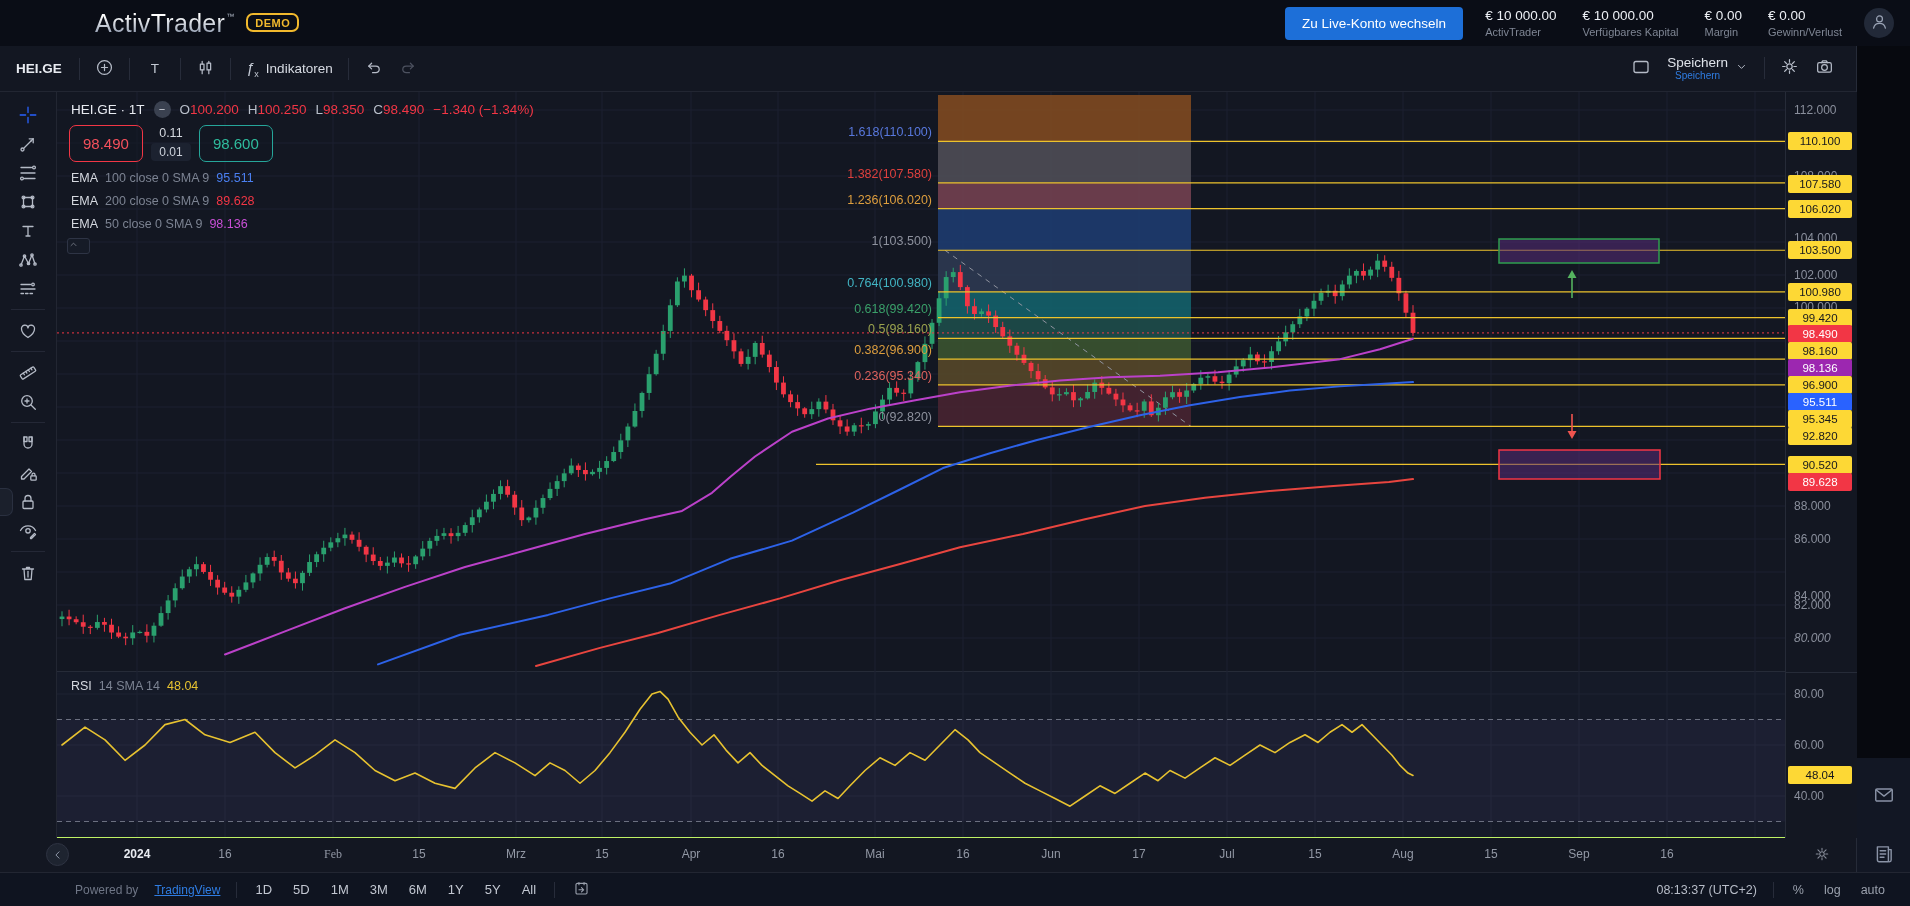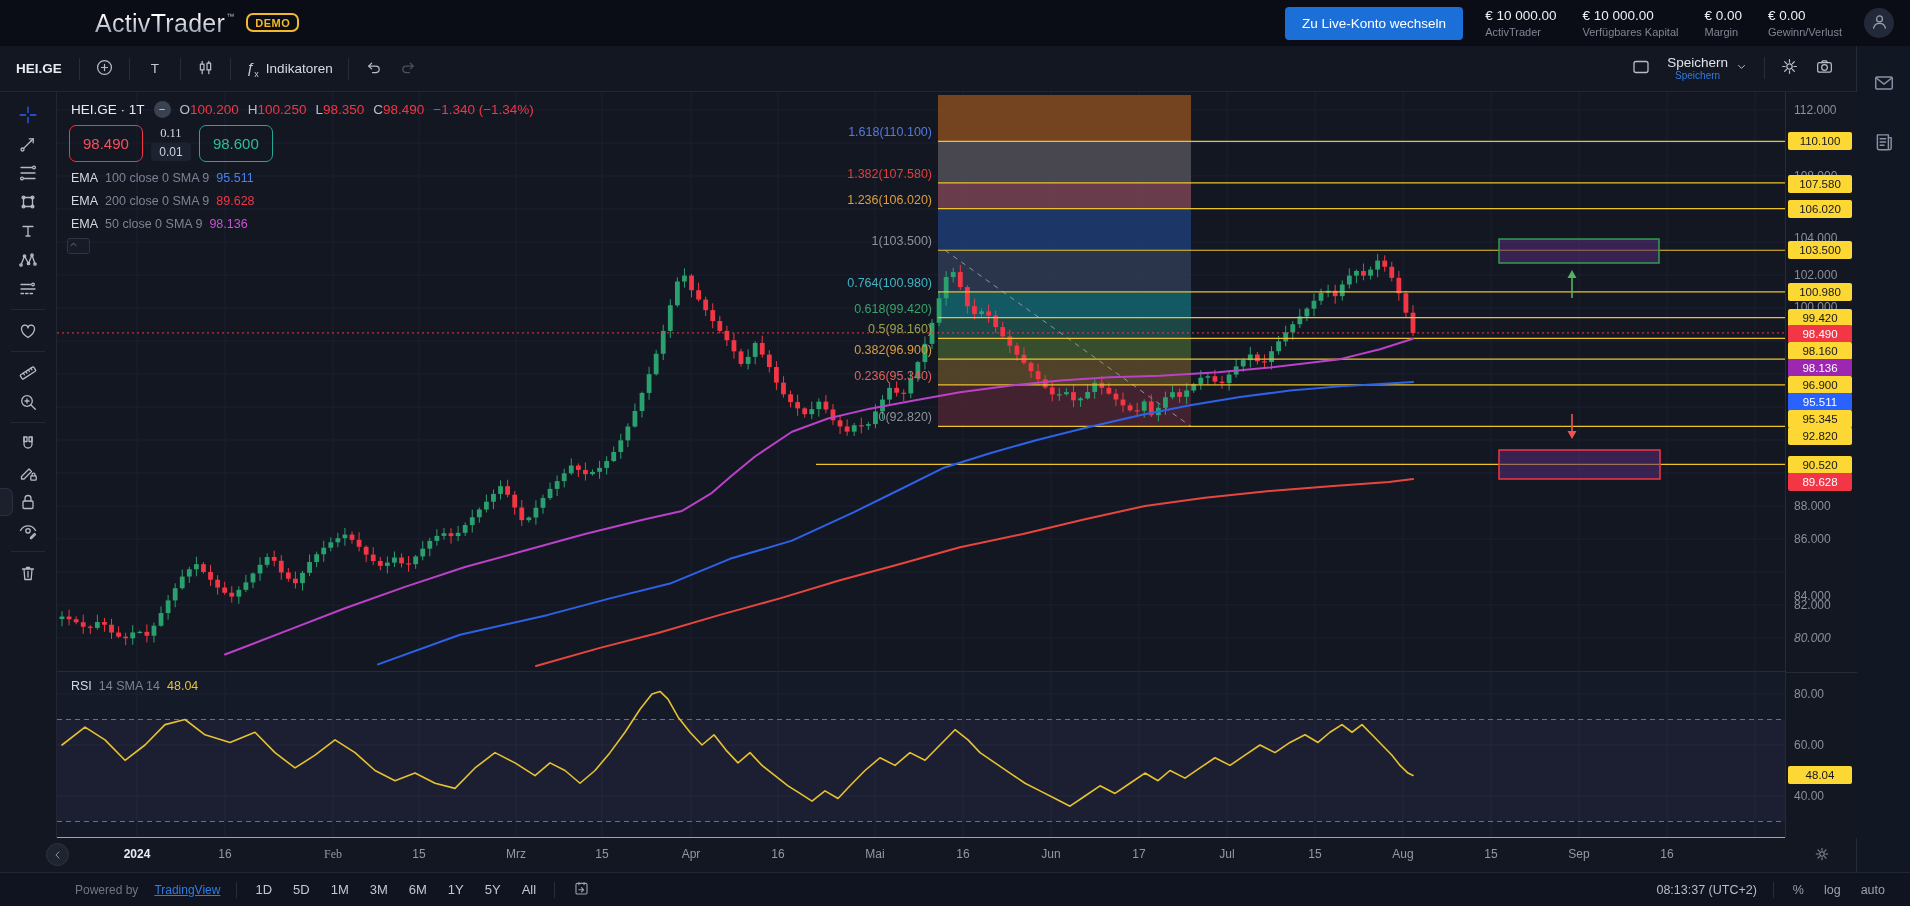"HEI.GE" .body-row { align-items: none -> flex-end }
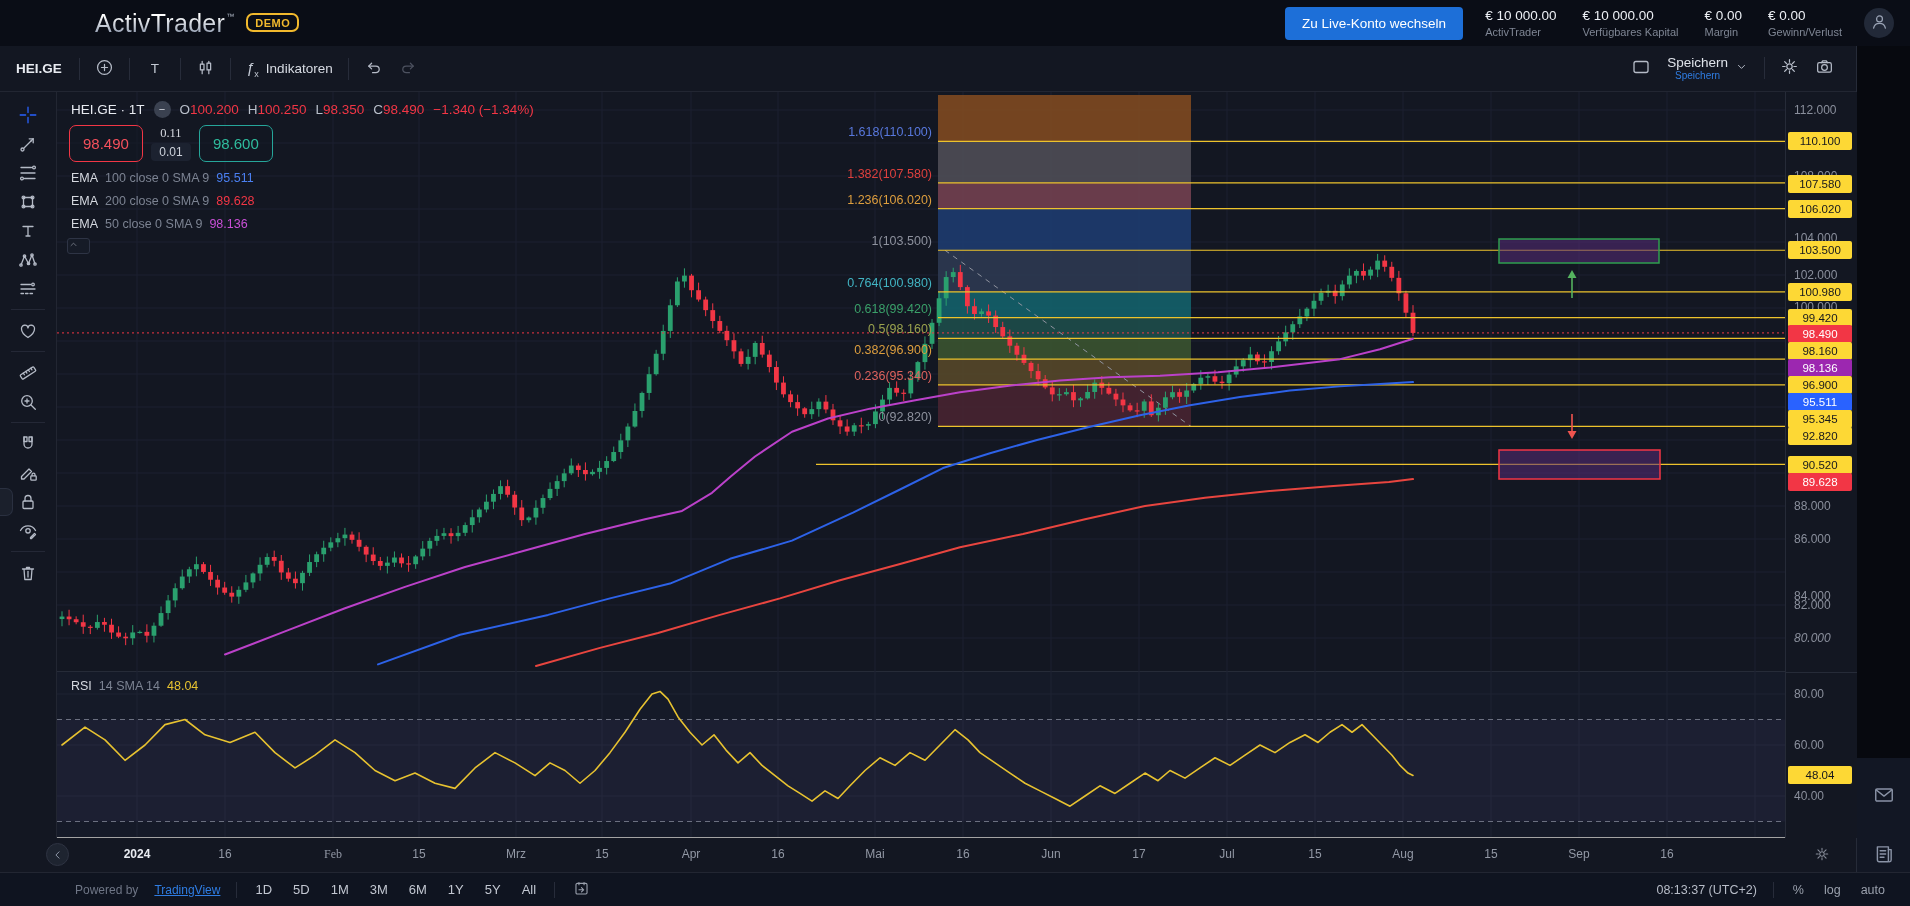"HEI.GE · 1T" .content-row { background: #a3a3a3 -> #bef264 }
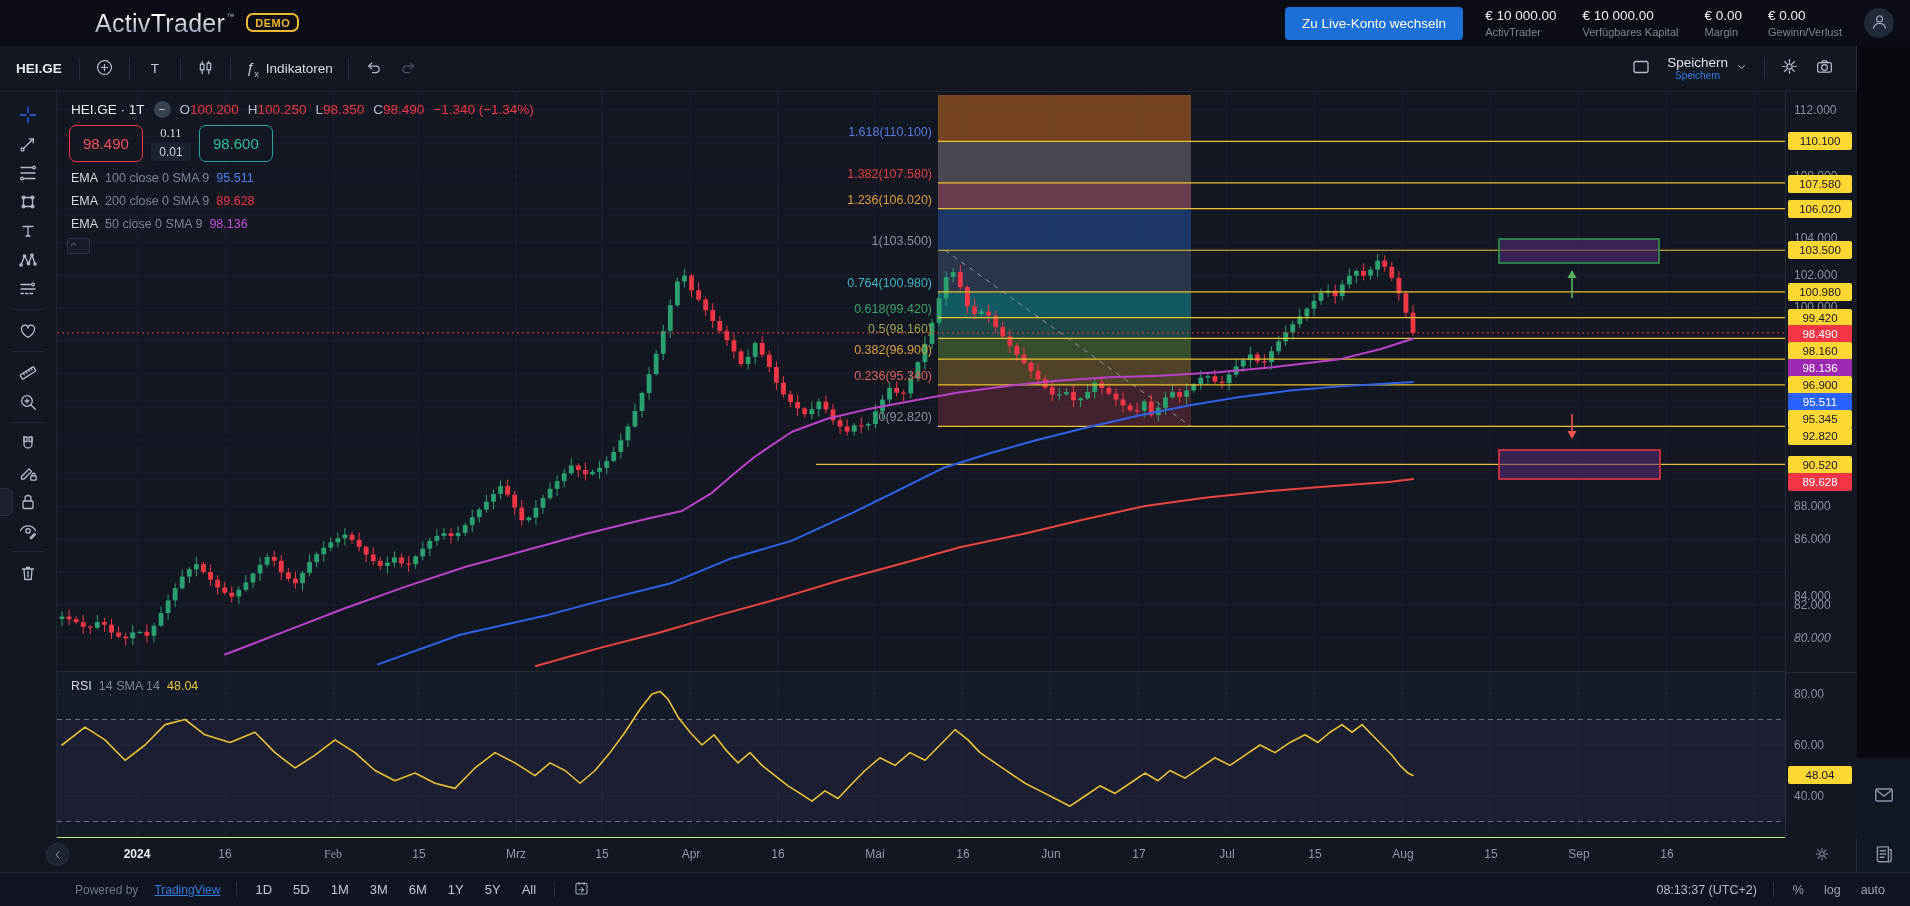"0.11" .q-spread { font-family: Liberation Serif, serif -> none }
